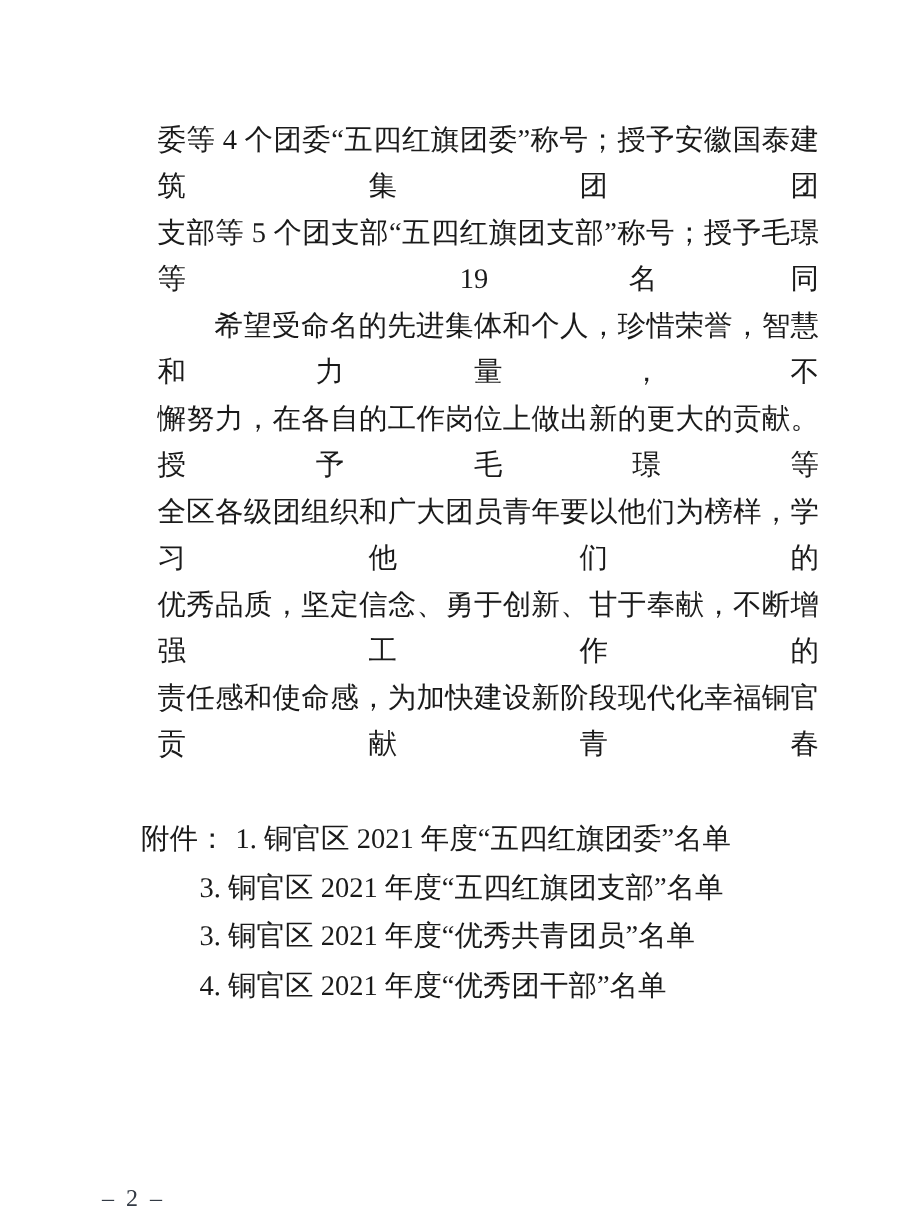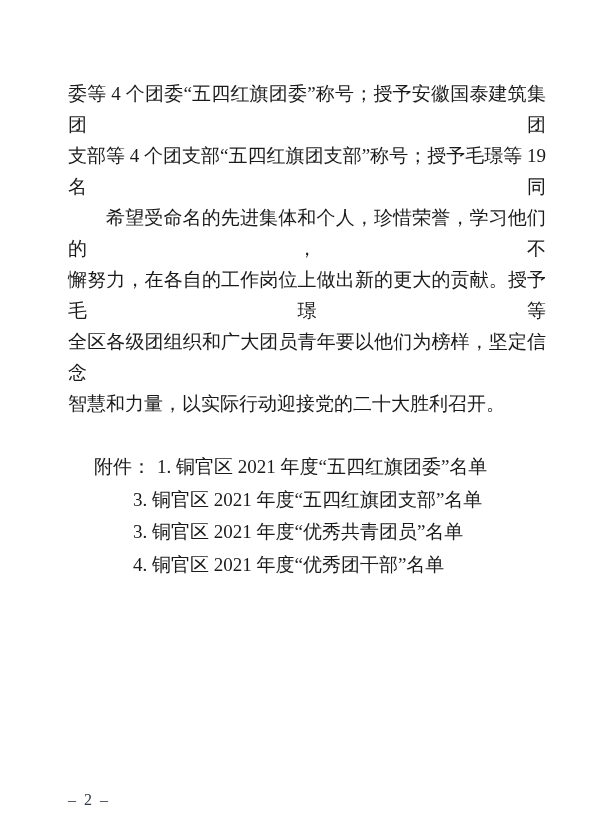"委等 4 个团委“五四红旗团委”称号；授予安徽国泰建筑集团团" .line { margin-left: none -> 37px }
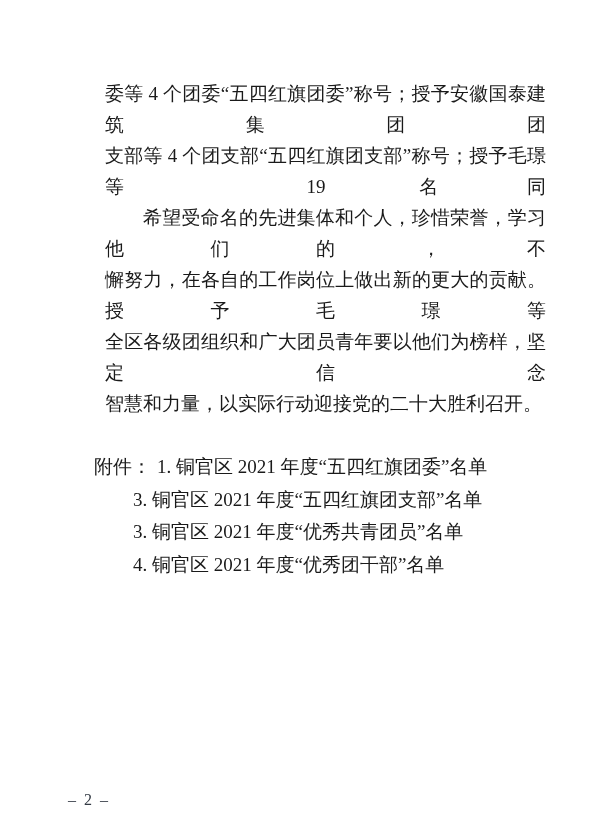"支部等 4 个团支部“五四红旗团支部”称号；授予毛璟等 19 名同" div.line { text: 4 -> 5 }
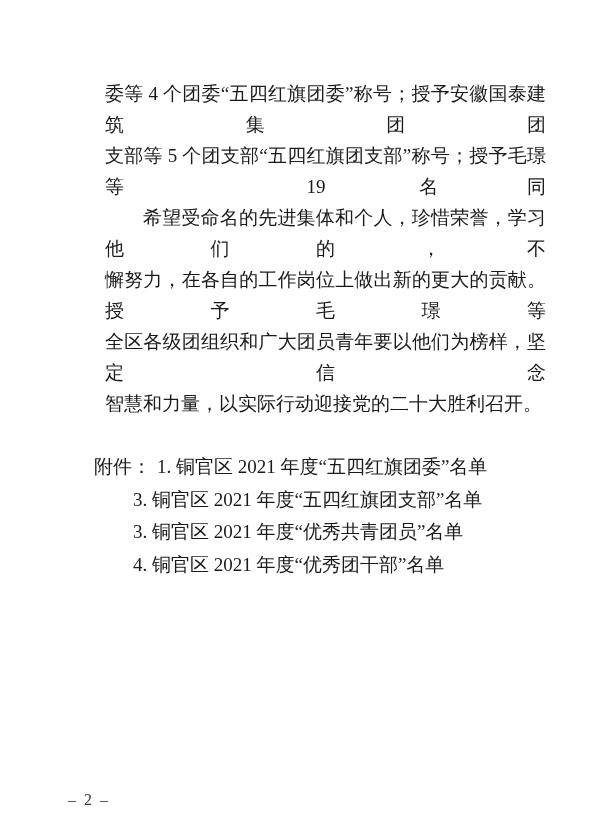"希望受命名的先进集体和个人，珍惜荣誉，学习他们的，不" div.line { text: 学习他们的 -> 智慧和力量 }
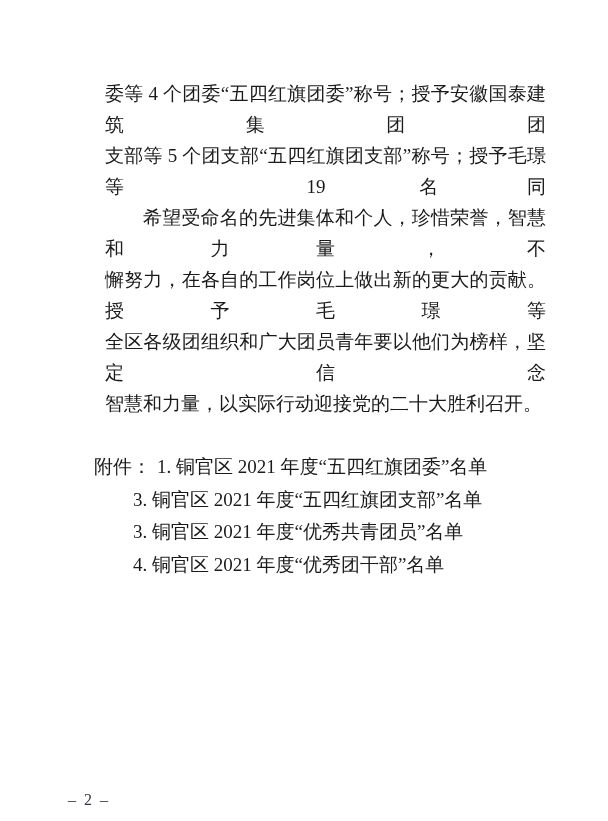"全区各级团组织和广大团员青年要以他们为榜样，坚定信念" div.line { text: 坚定信念 -> 学习他们的 }
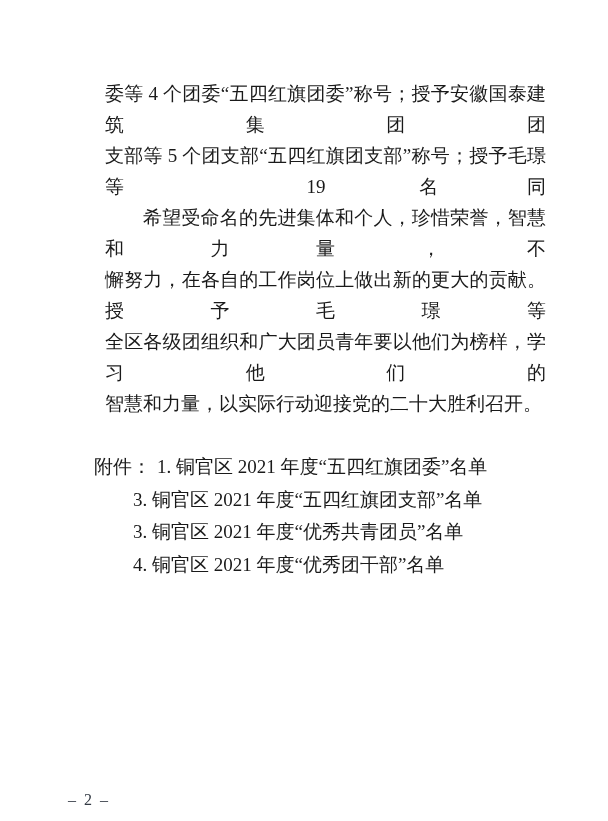"优秀品质，坚定信念、勇于创新、甘于奉献，不断增强工作的" div.line { html: none -> <div>优秀品质，坚定信念、勇于创新、甘于奉献，不断增强工作的</div> }
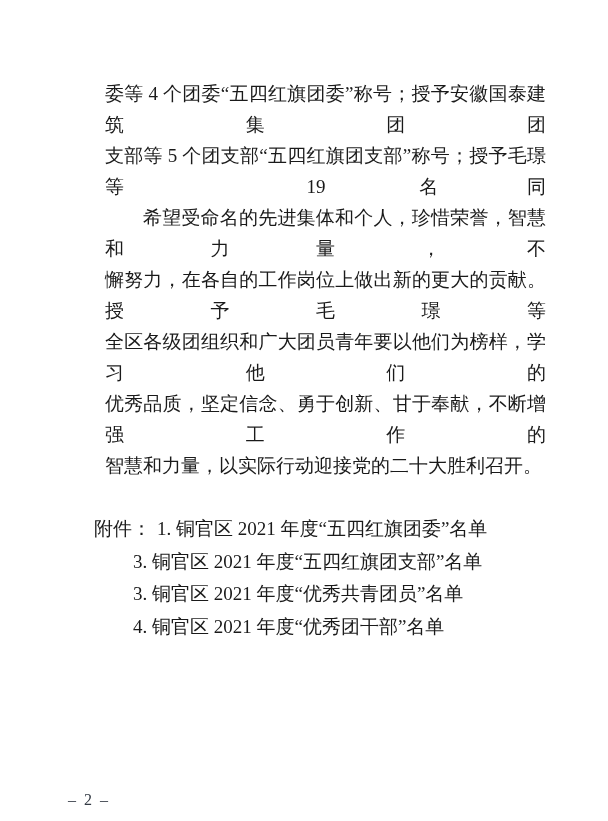"责任感和使命感，为加快建设新阶段现代化幸福铜官贡献青春" div.line { html: none -> <div>责任感和使命感，为加快建设新阶段现代化幸福铜官贡献青春</div> }
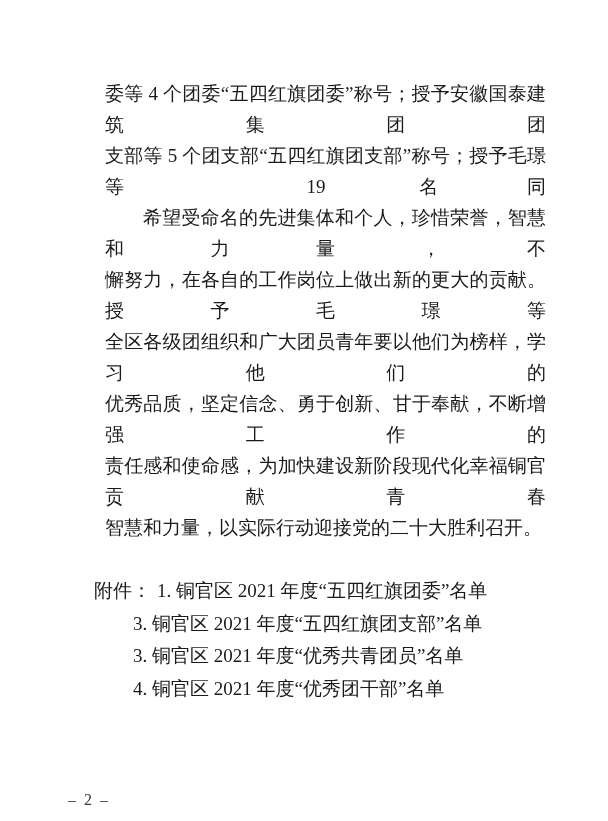"智慧和力量，以实际行动迎接党的二十大胜利召开。" div.line { html: <div>智慧和力量，以实际行动迎接党的二十大胜利召开。</div> -> none }
